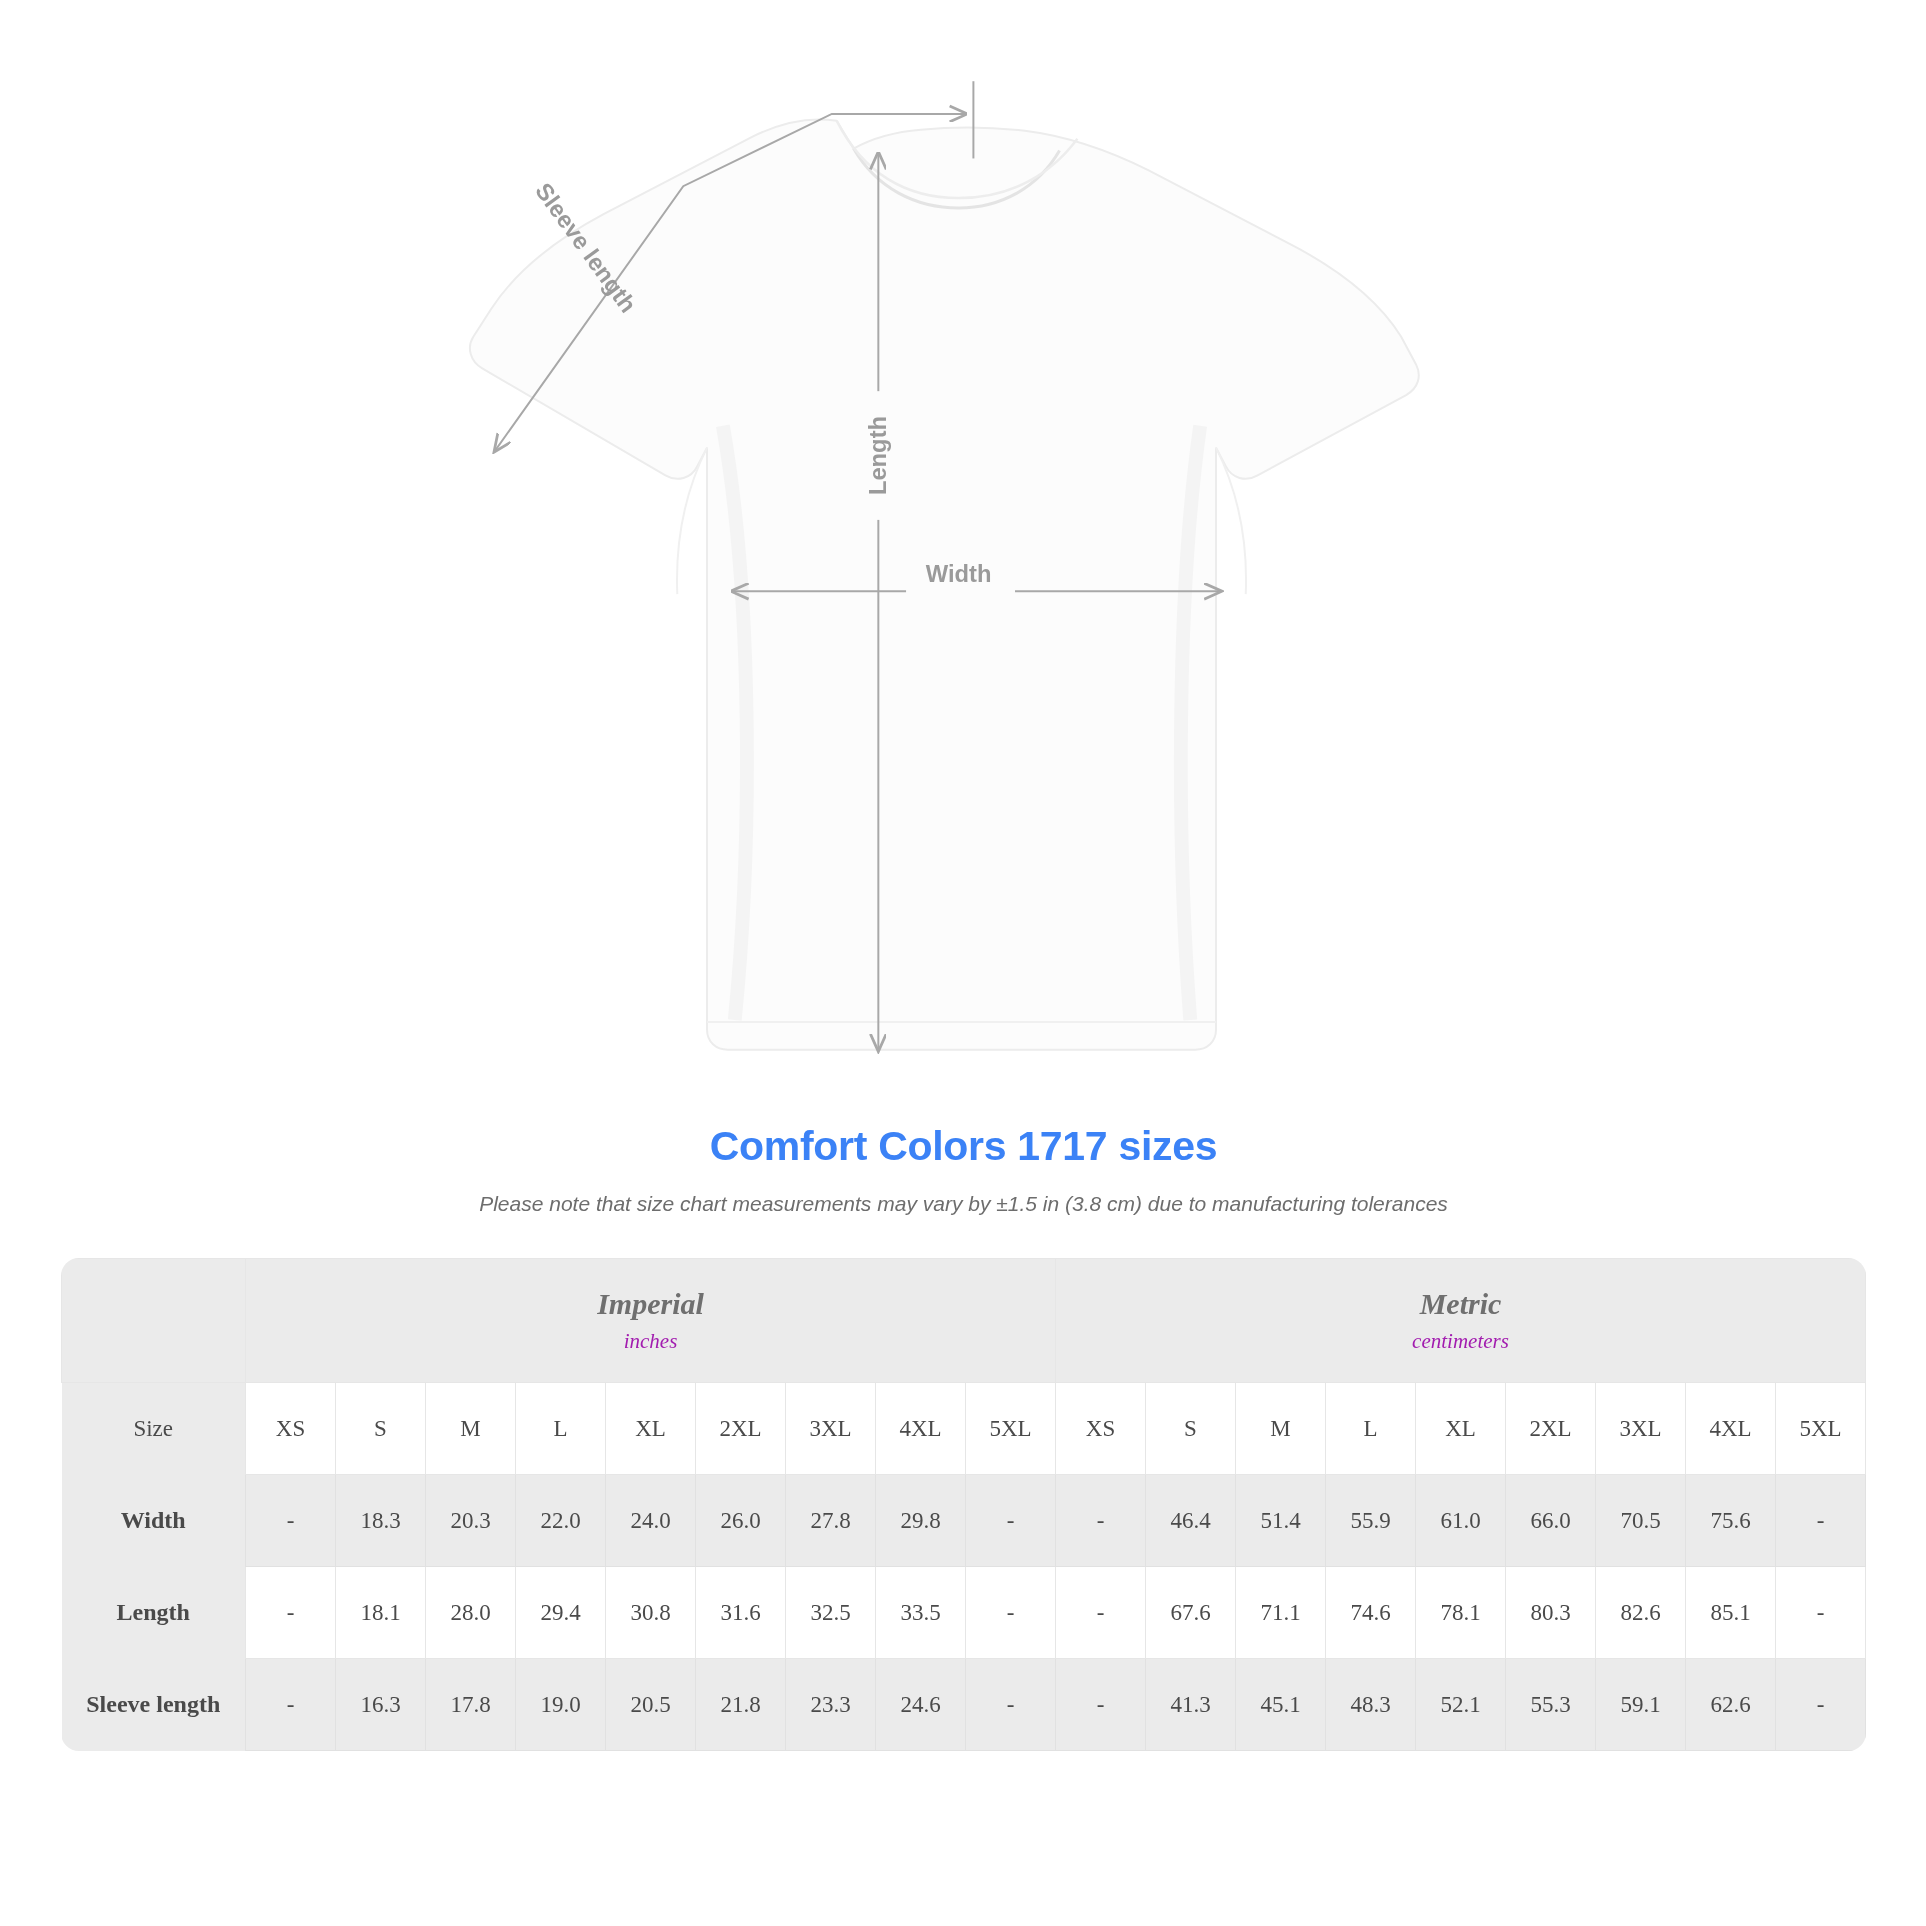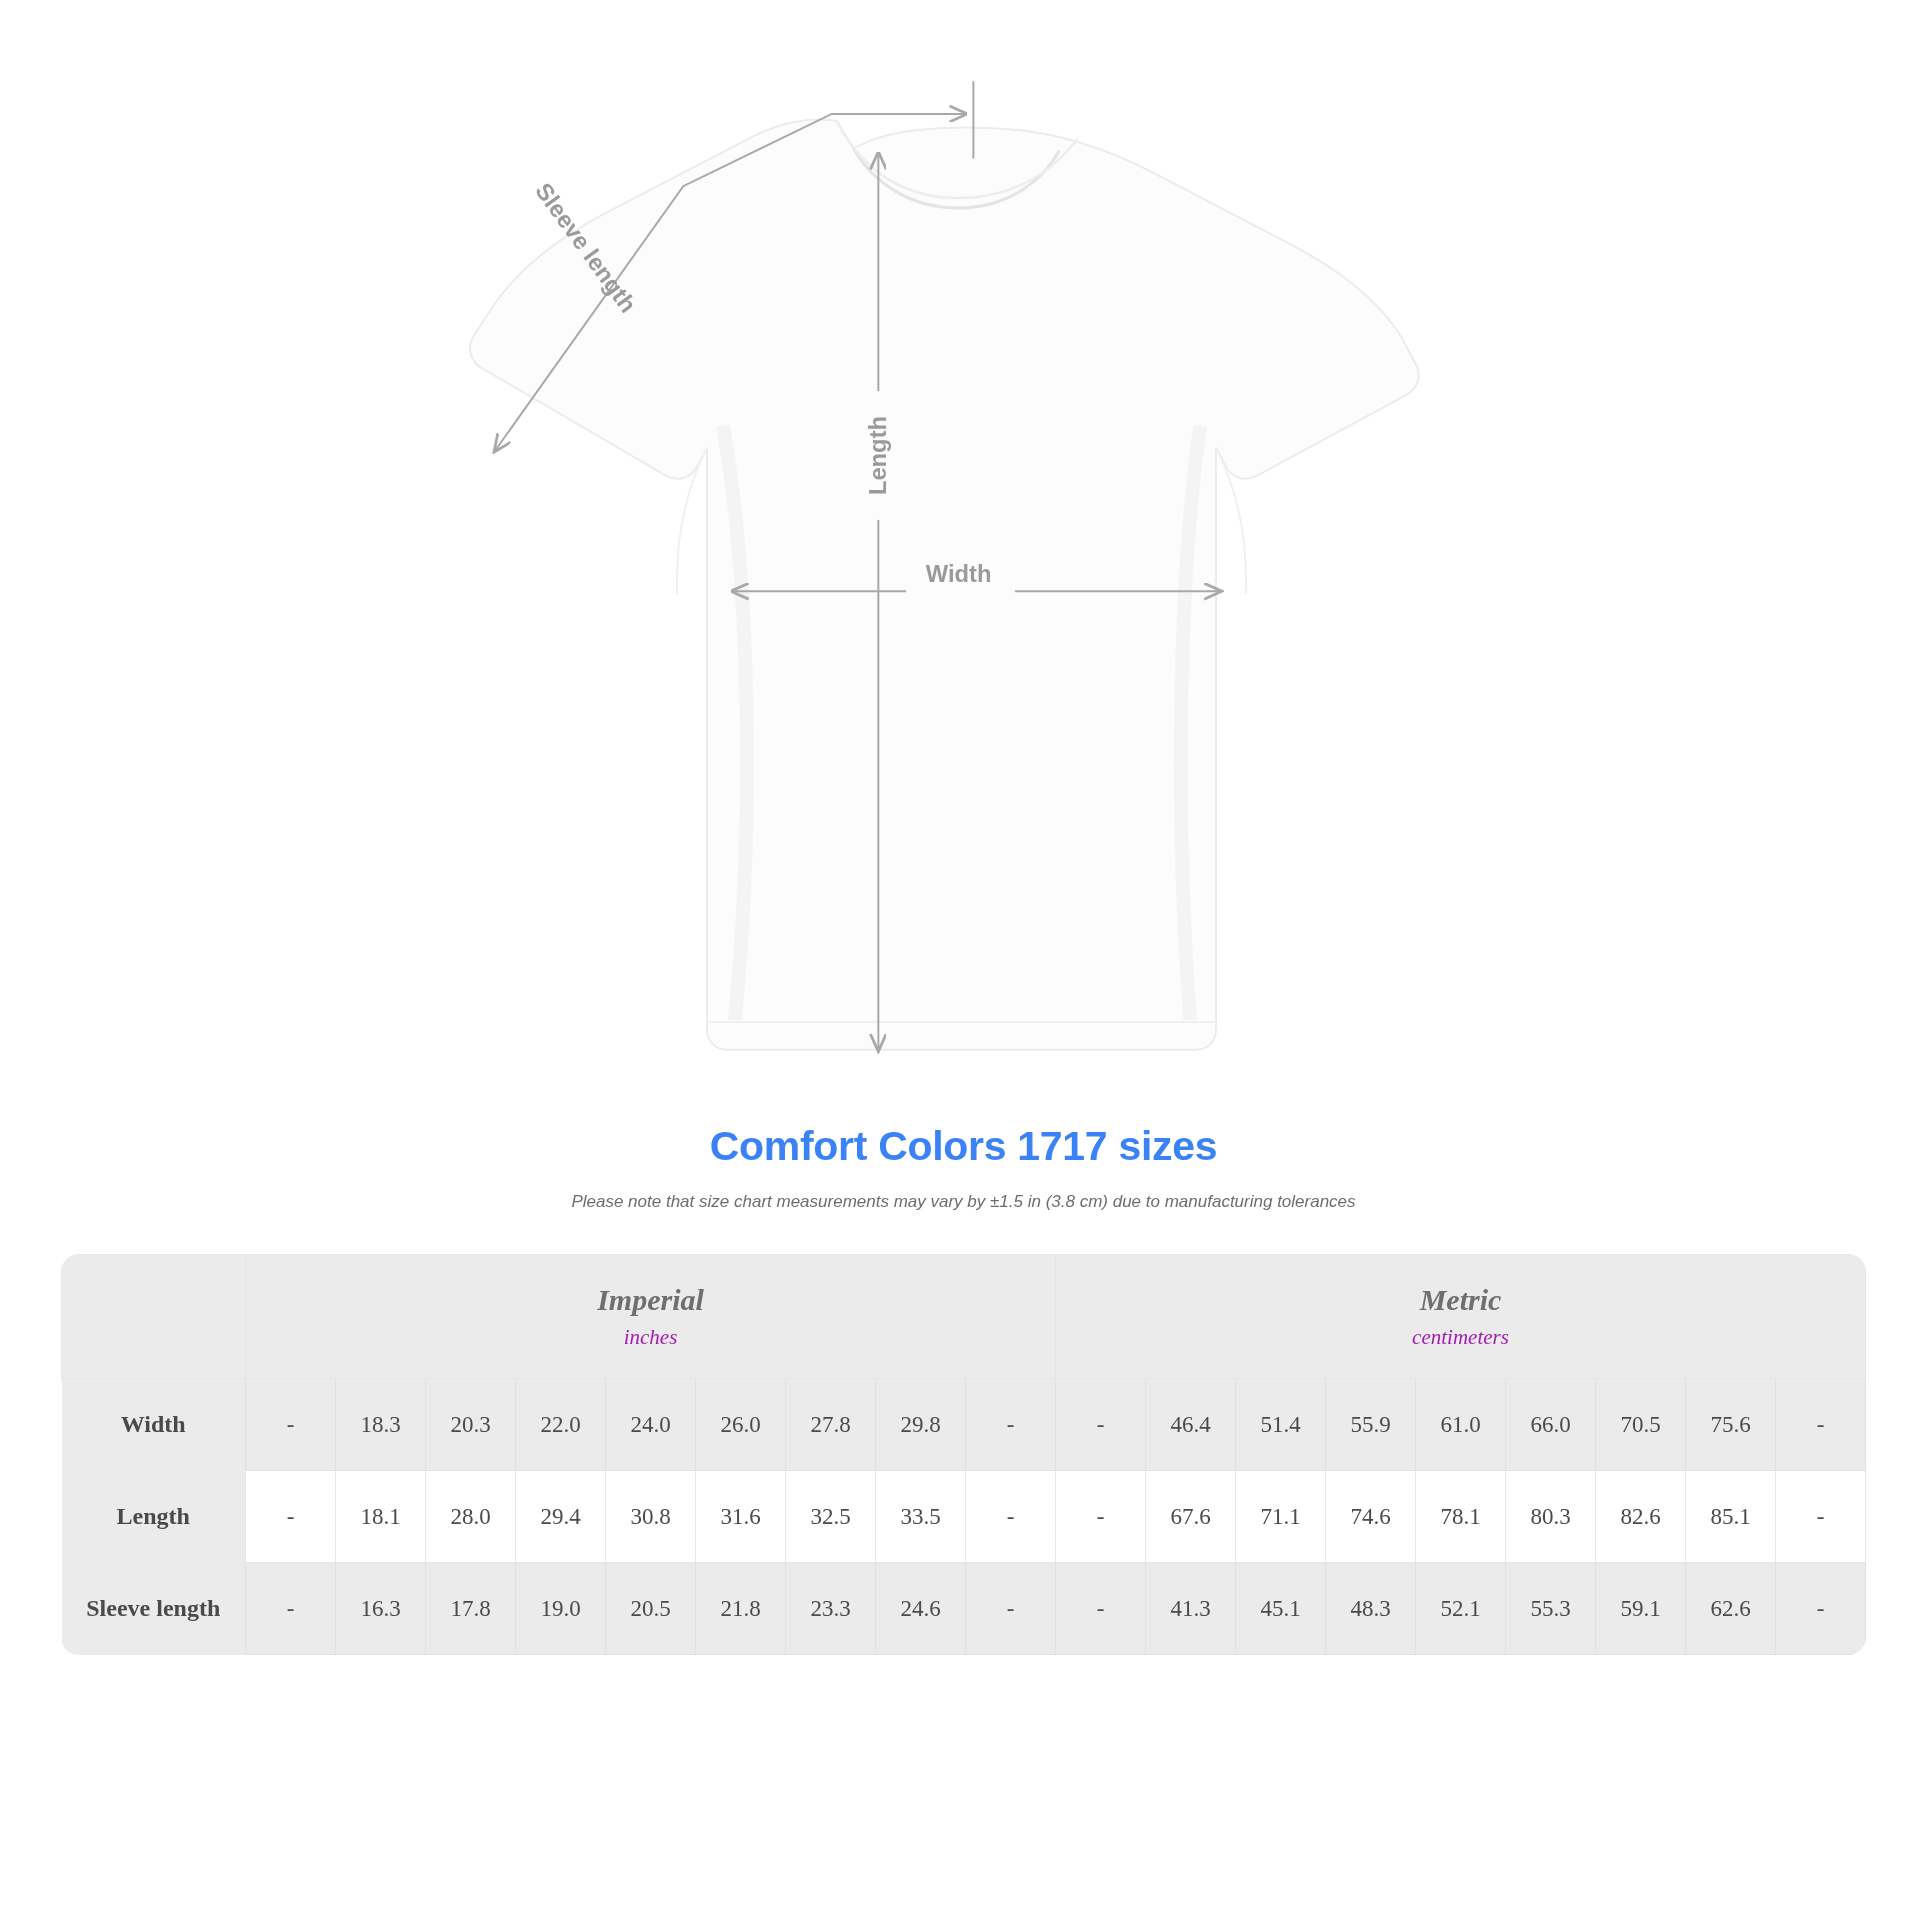"Please note that size chart" .chart-note { font-size: 17px -> 21px }
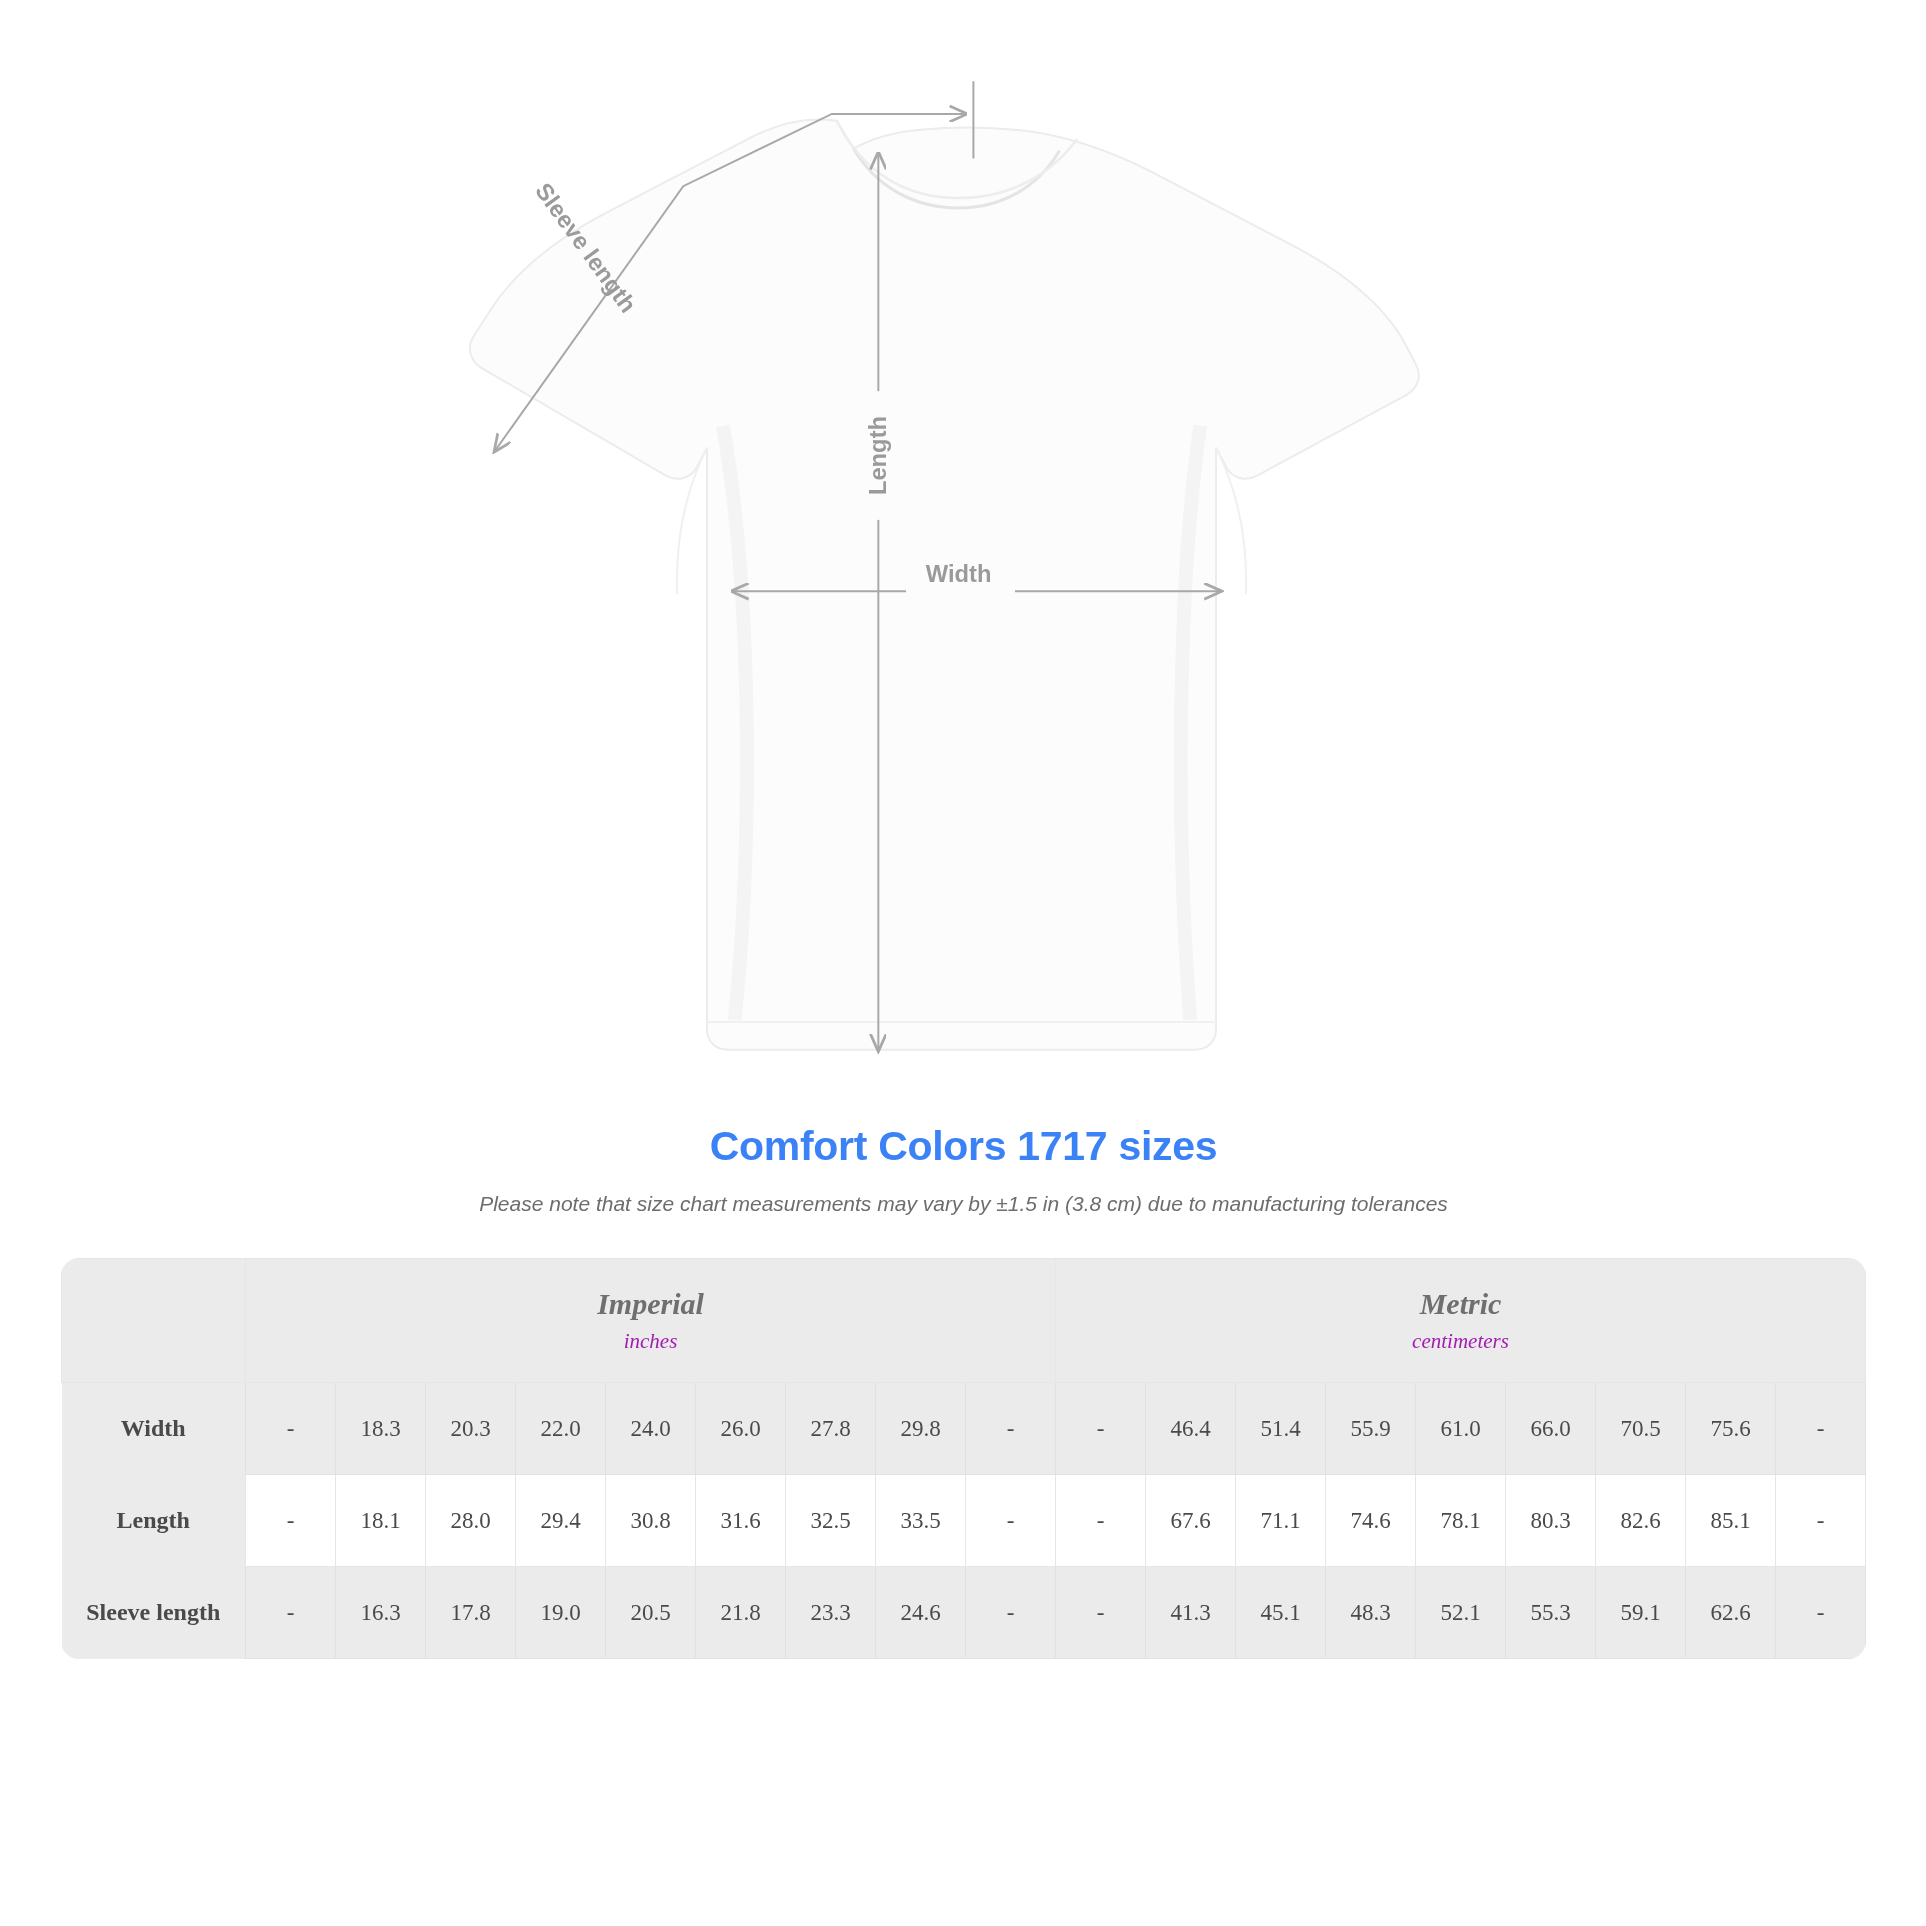"Size" tr.size-row { html: none -> <tr> <td>Size</td> <td>XS</td> <td>S</td> <td>M</td> <td>L</td> <td>XL</td> <td>2XL</td> <td>3XL</td> <td>4XL</td> <td>5XL</td> <td>XS</td> <td>S</td> <td>M</td> <td>L</td> <td>XL</td> <td>2XL</td> <td>3XL</td> <td>4XL</td> <td>5XL</td> </tr> }
